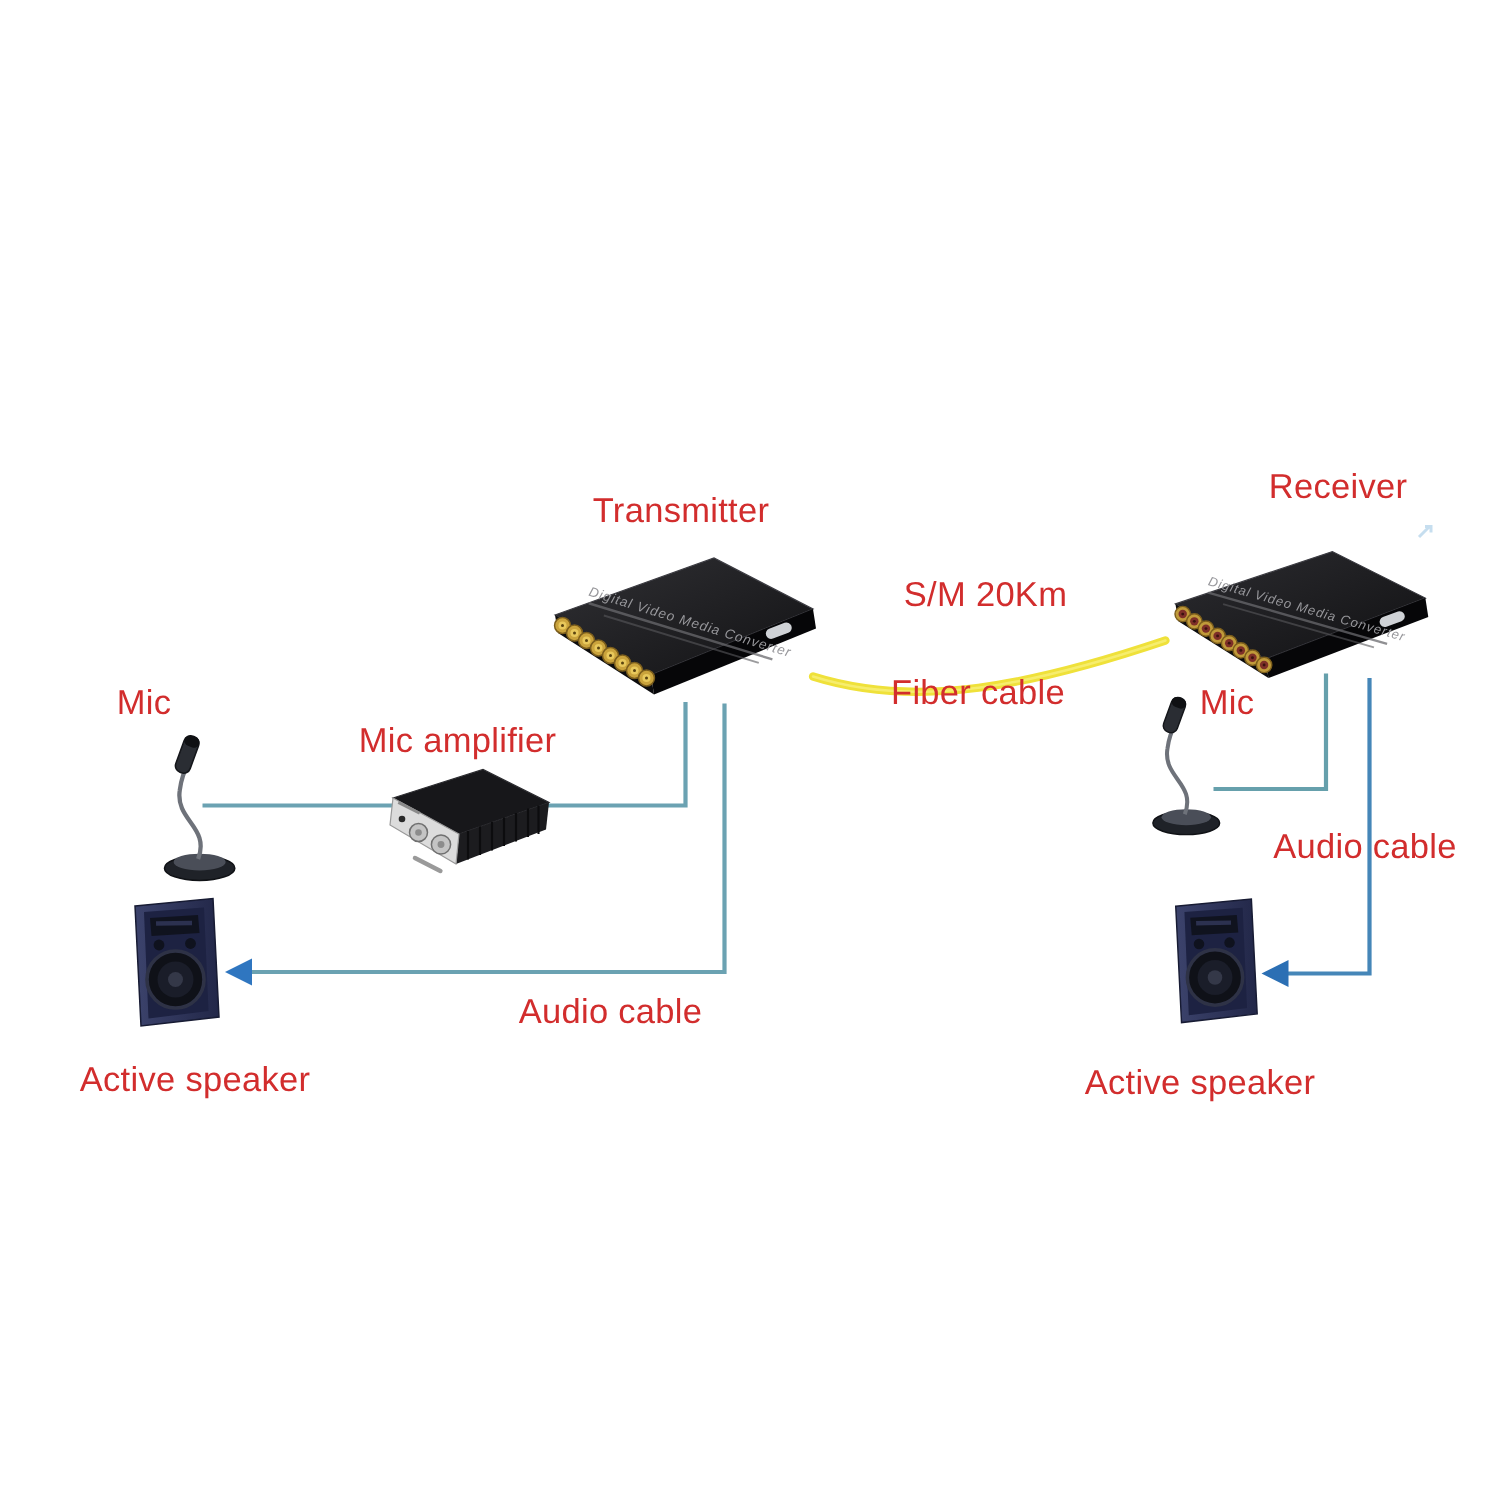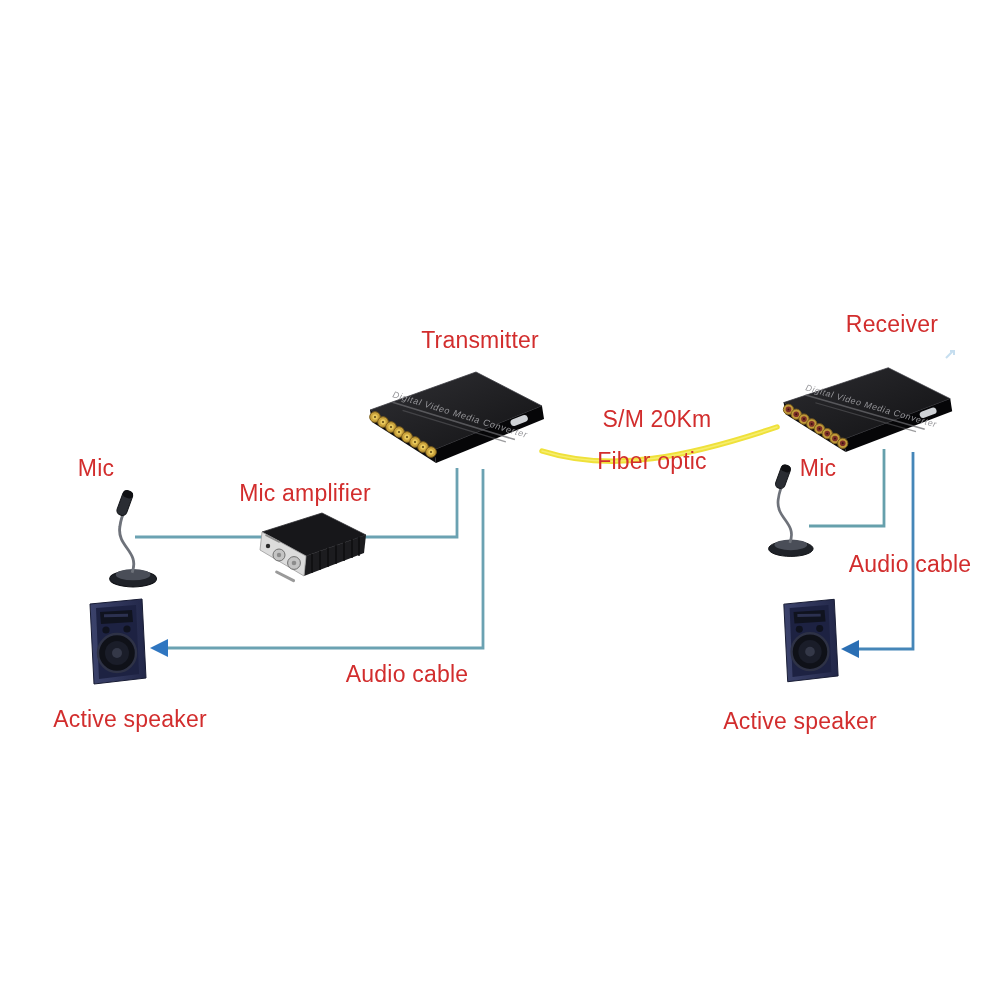"Transmitter" div.lbl { left: 480px -> 454px }
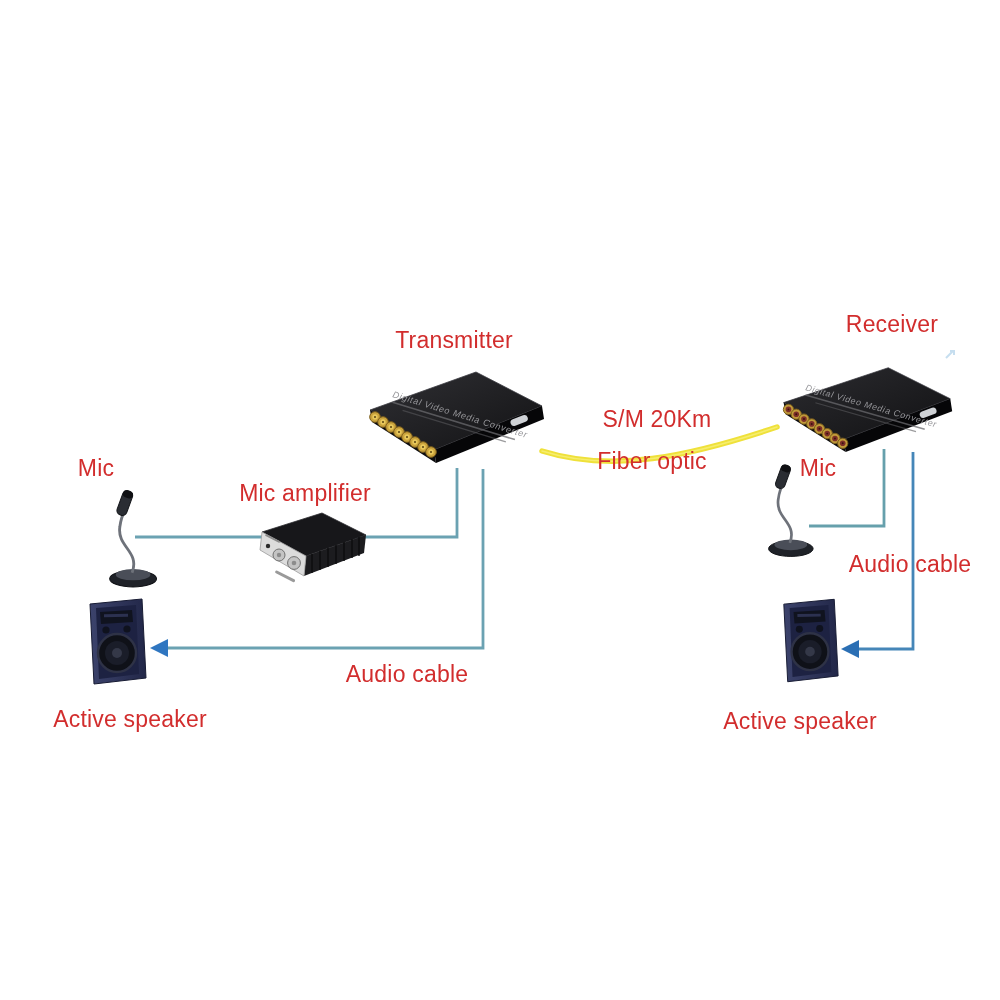"S/M 20Km" div.lbl { top: 407px -> 384px }
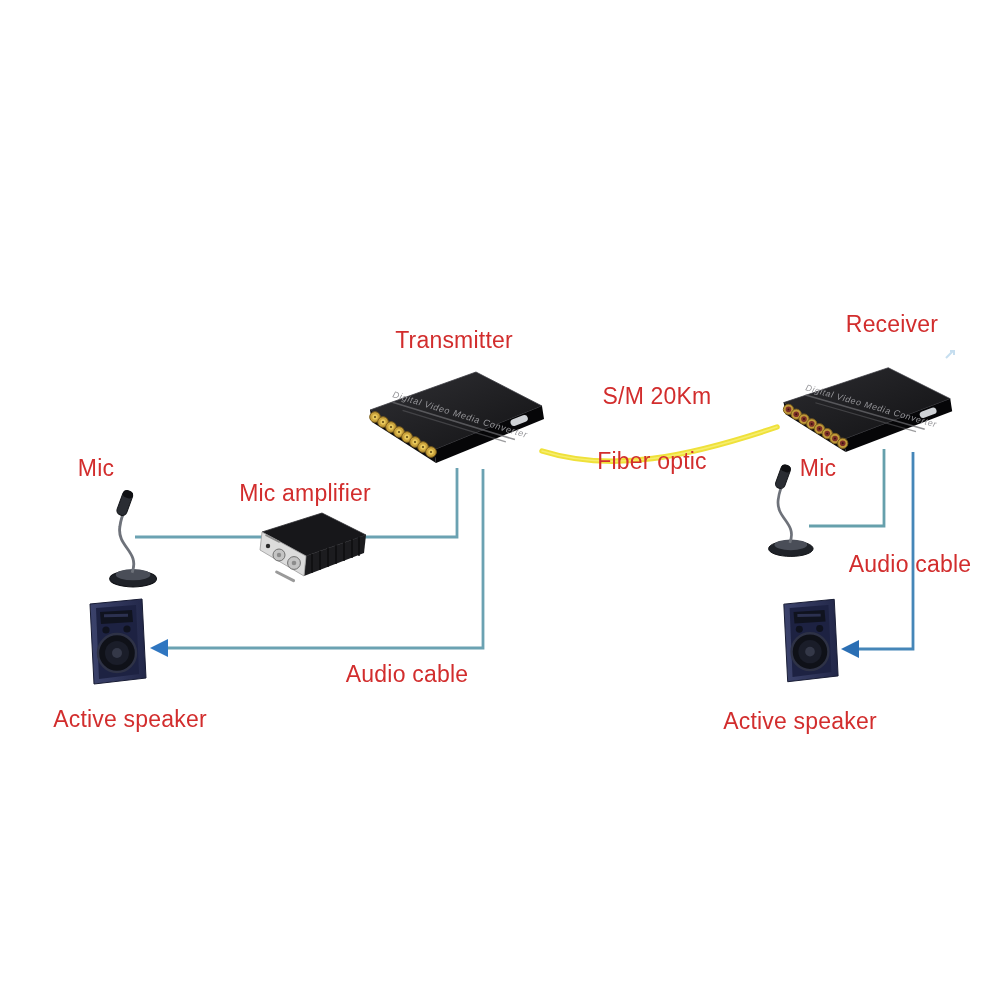"Fiber optic" div.lbl { text: optic -> cable }
